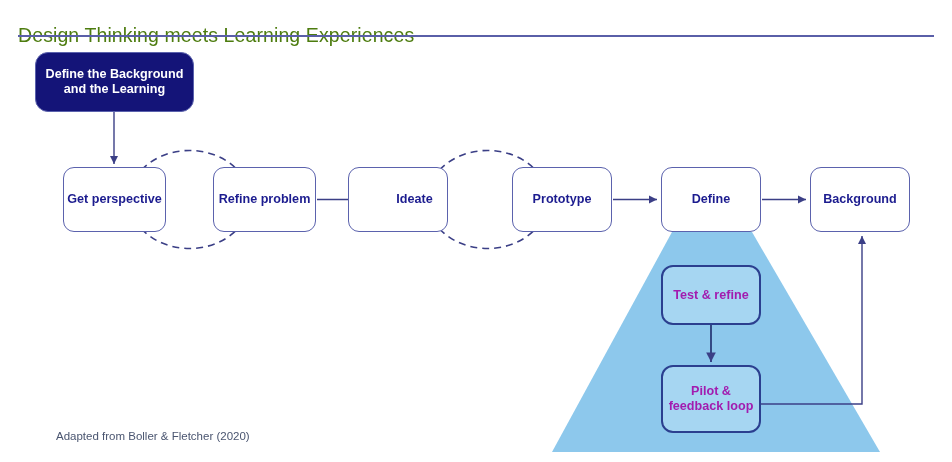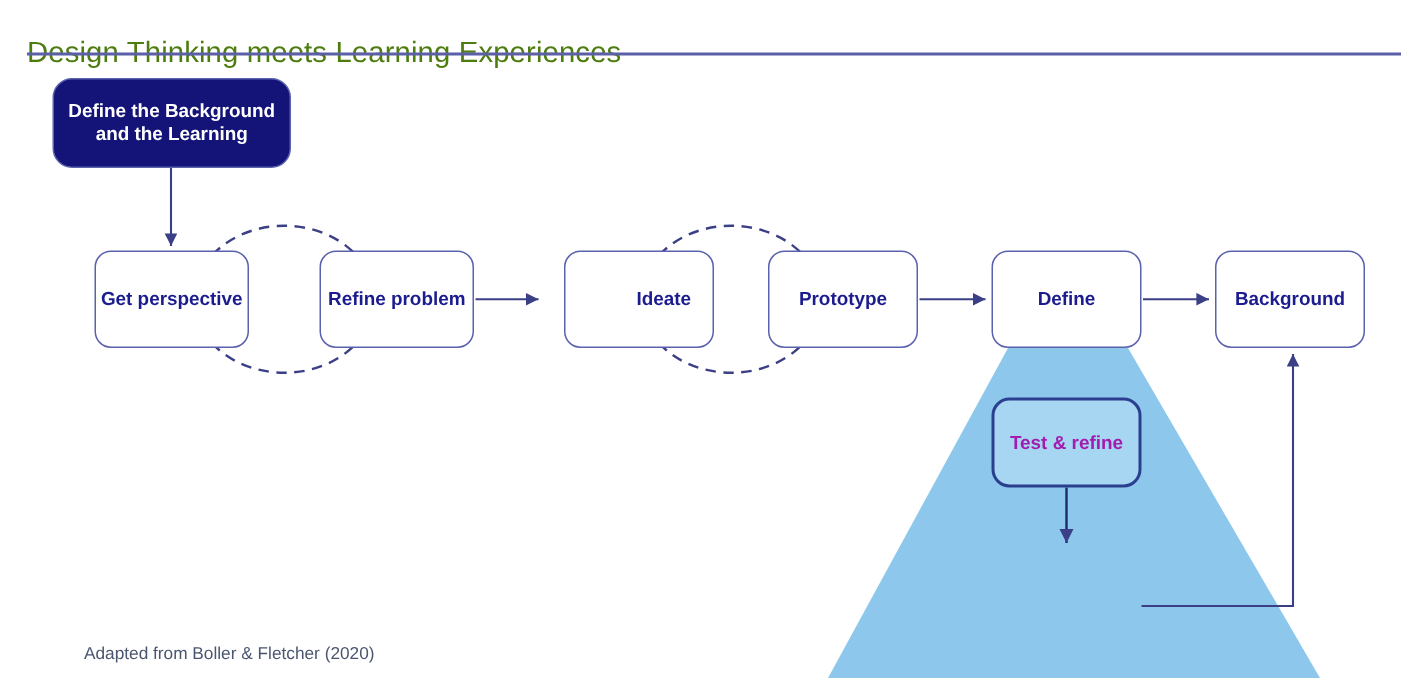"Ideate" div.node { left: 376px -> 348px }
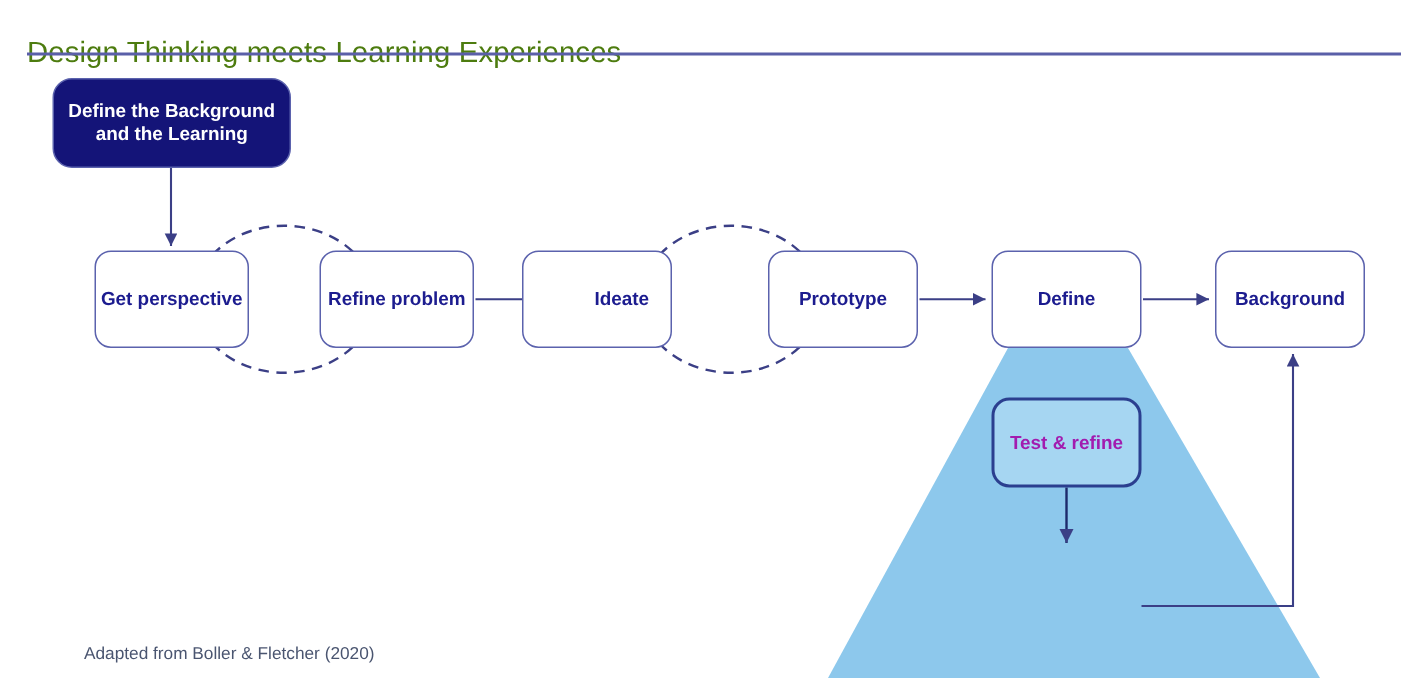"Pilot & feedback loop" div.node { html: none -> <div> <span>Pilot &amp; feedback loop</span> </div> }
